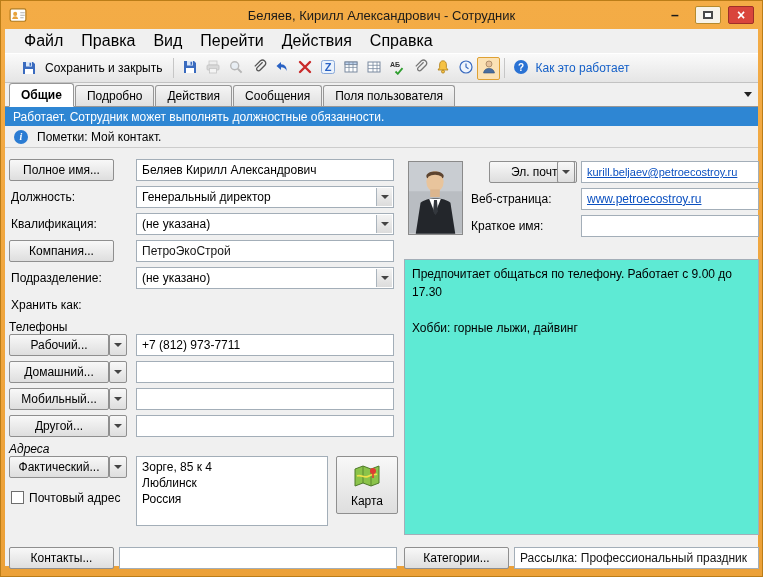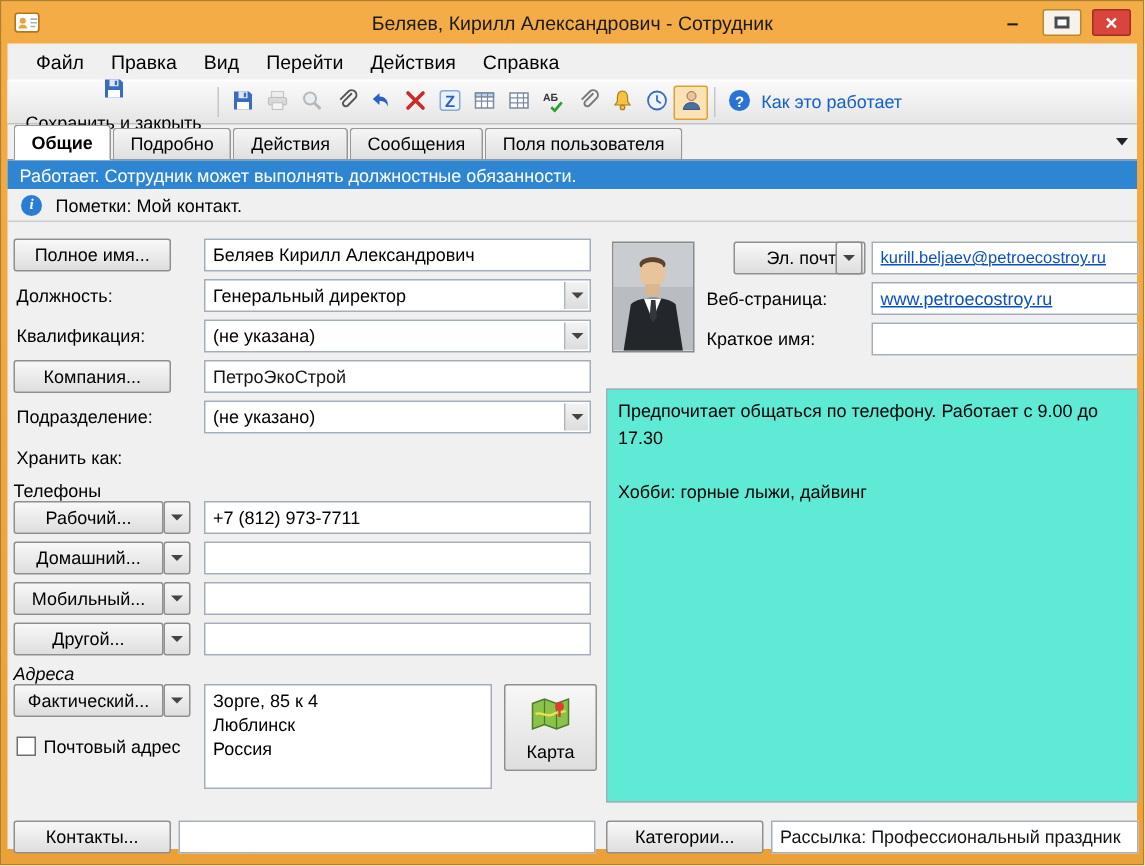"Файл" .menubar { font-size: 13px -> 16px }
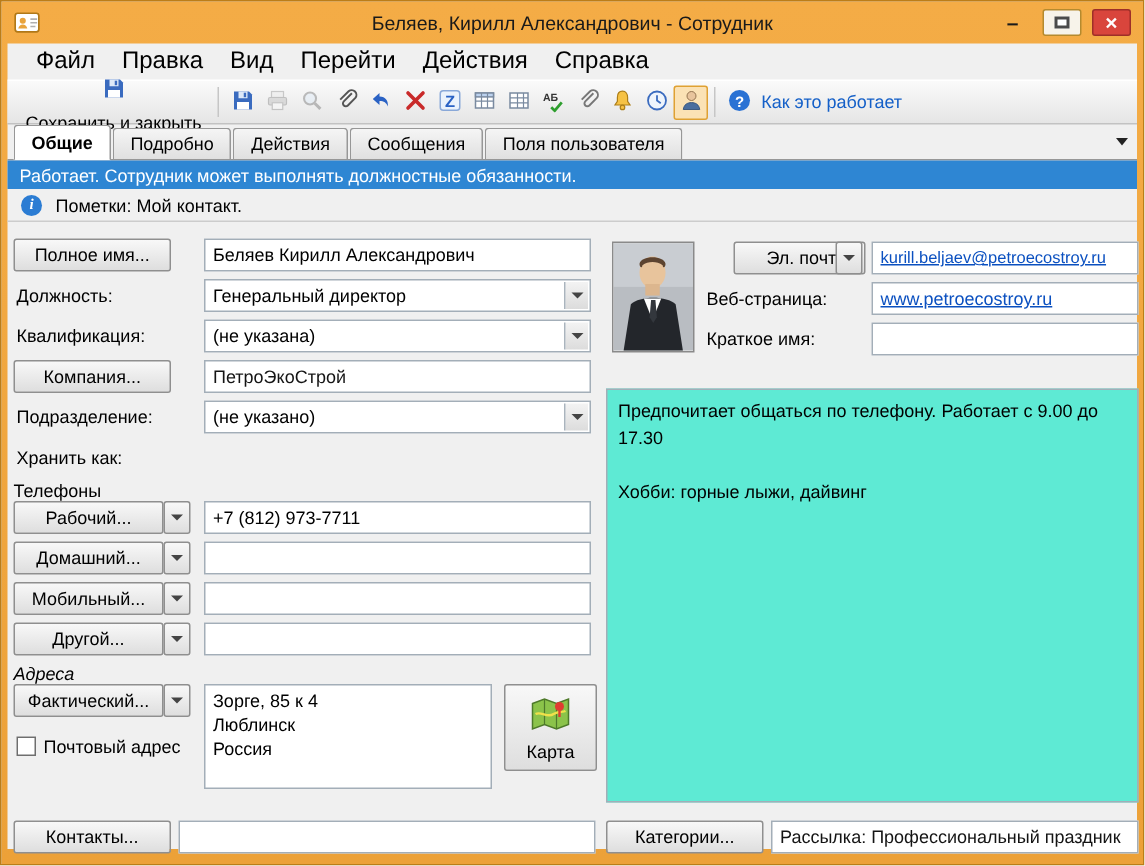"Сохранить и закрыть" .tb-btn { flex-direction: column -> none }
